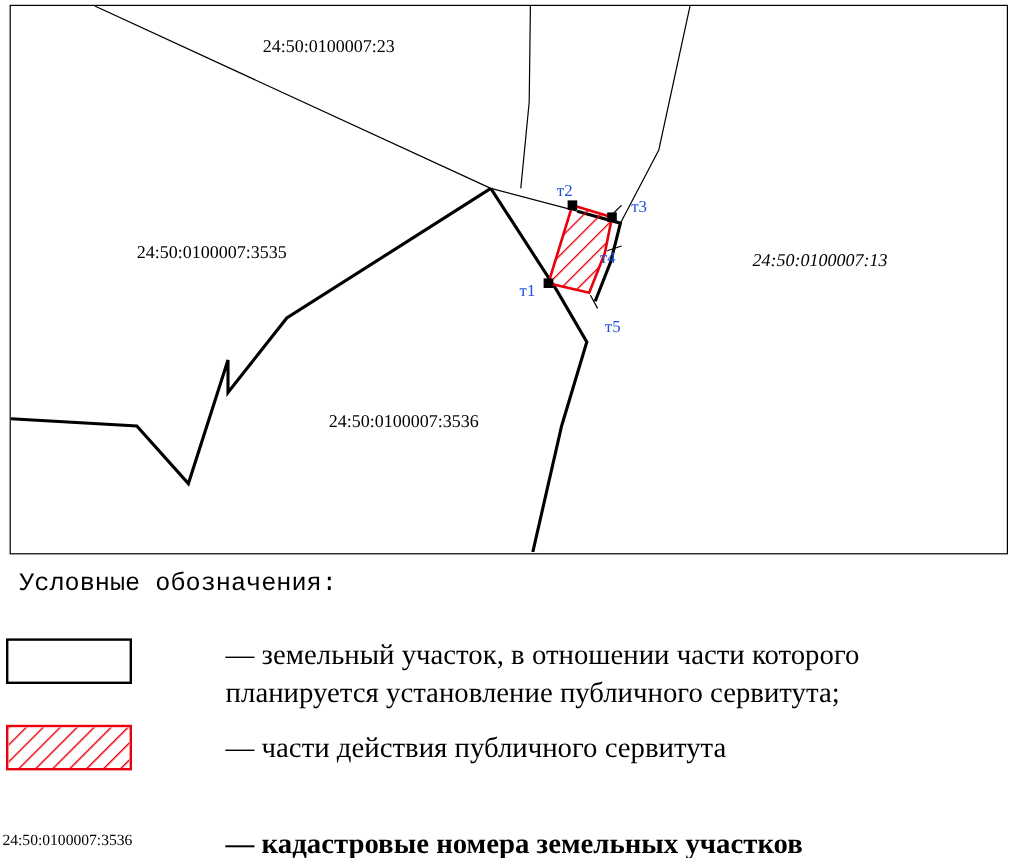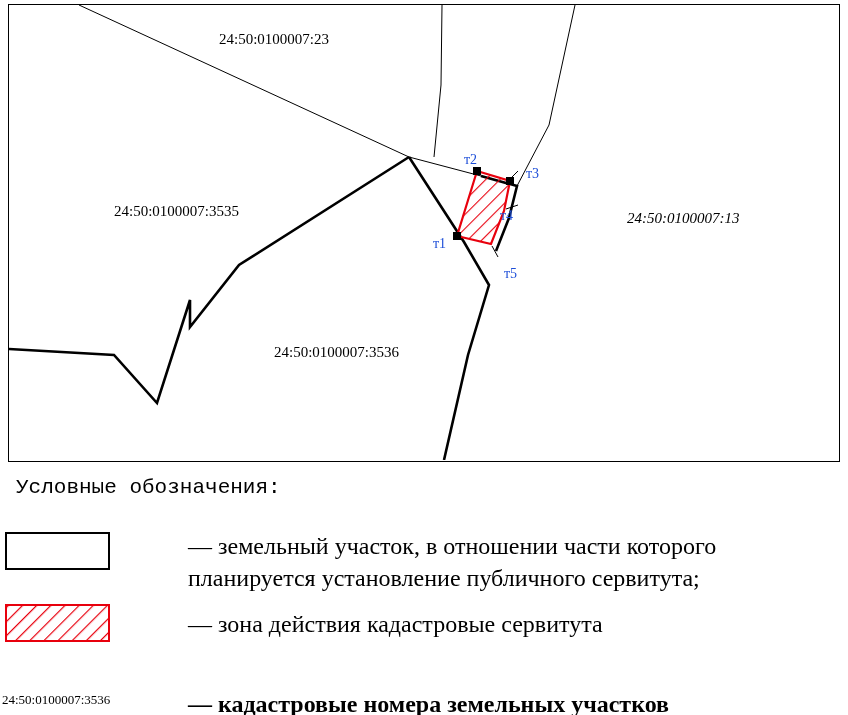"— зона действия кадастровые сервитута" div.legend-text { text: зона действия кадастровые -> части действия публичного }
